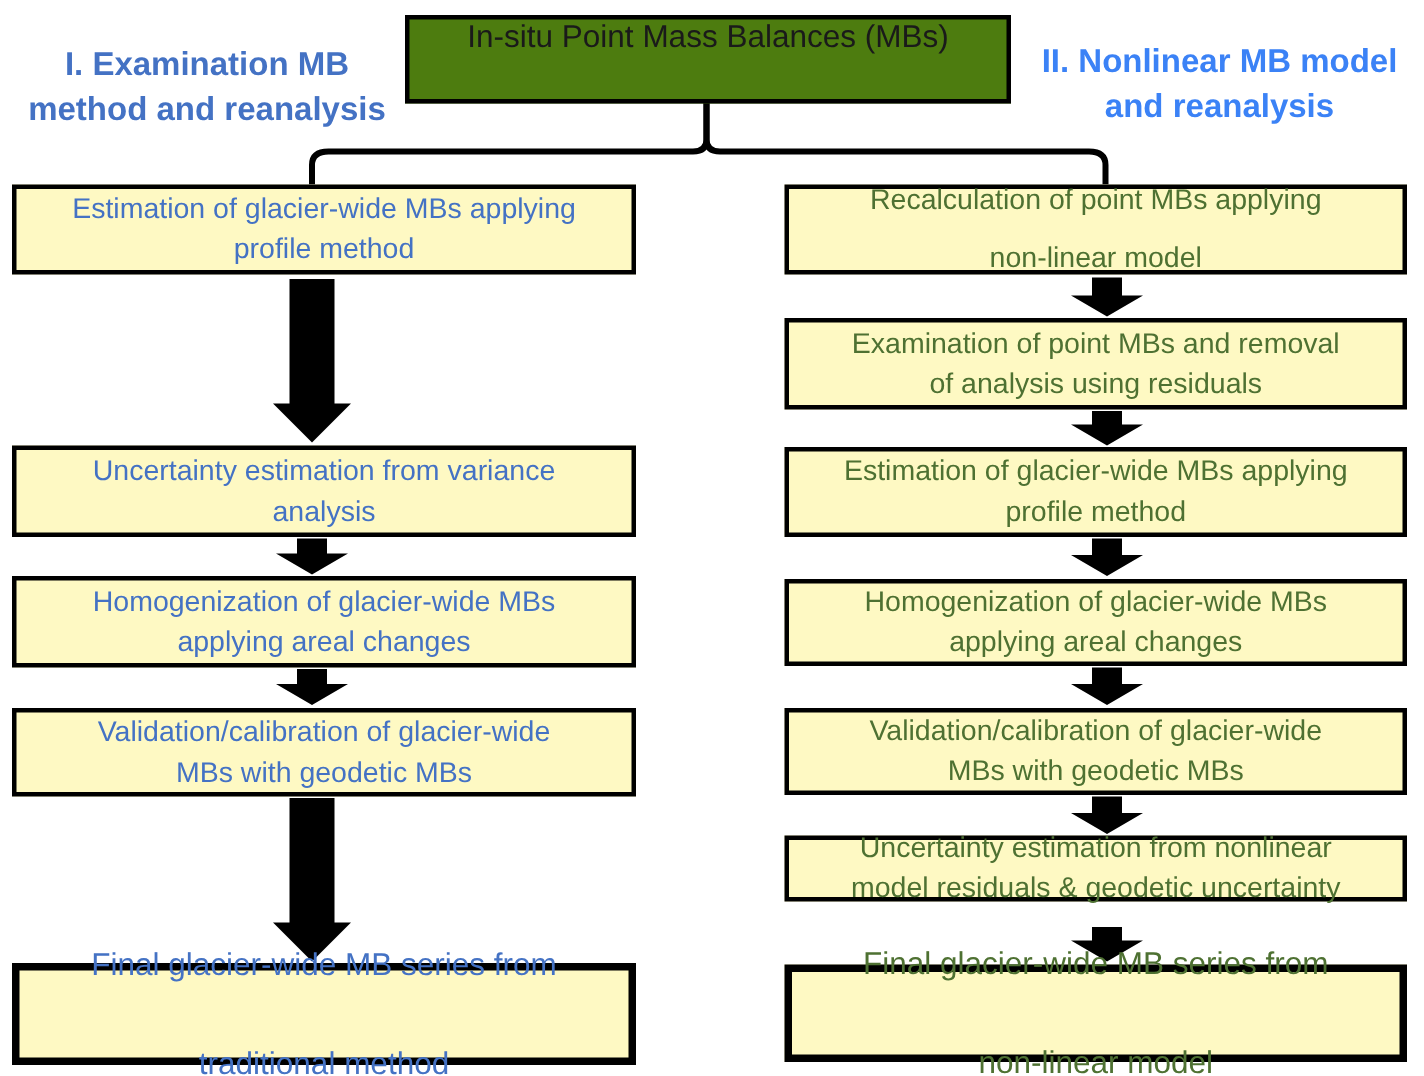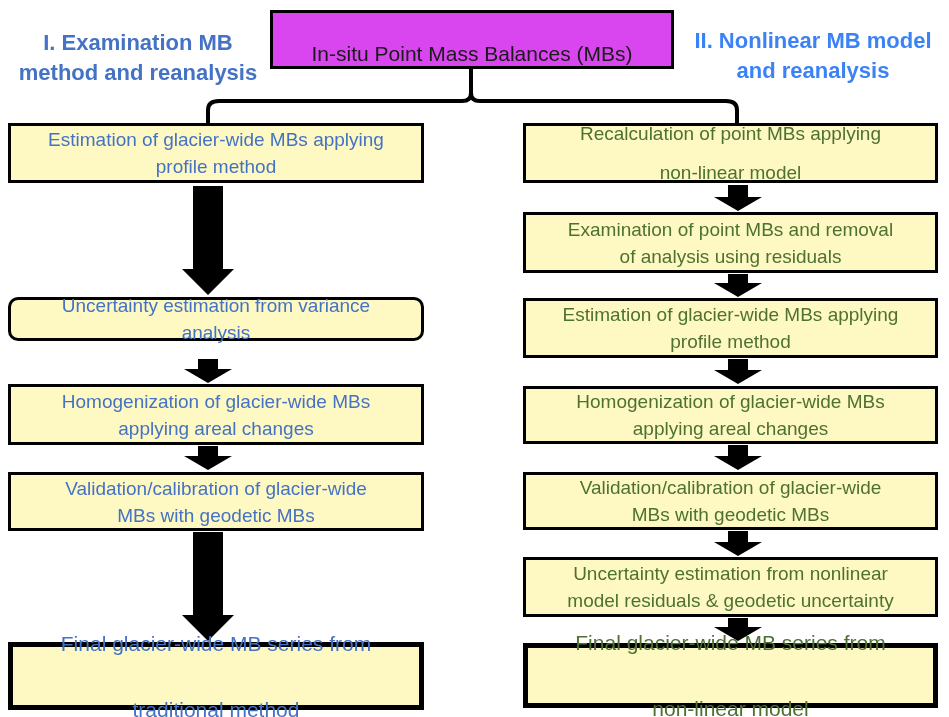"In-situ Point Mass Balances (MBs)" .root-box { align-items: flex-end -> flex-start; background: #d946ef -> #4d7c0f }
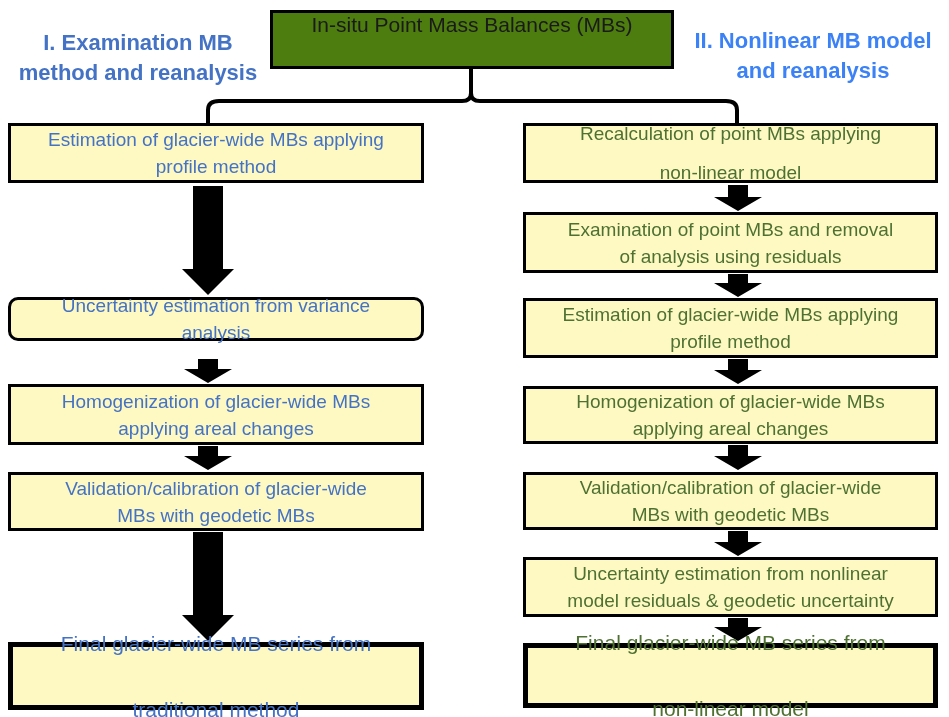"Uncertainty estimation from variance" div.flow-box { border-radius: 10px -> none; height: 44px -> 61px }
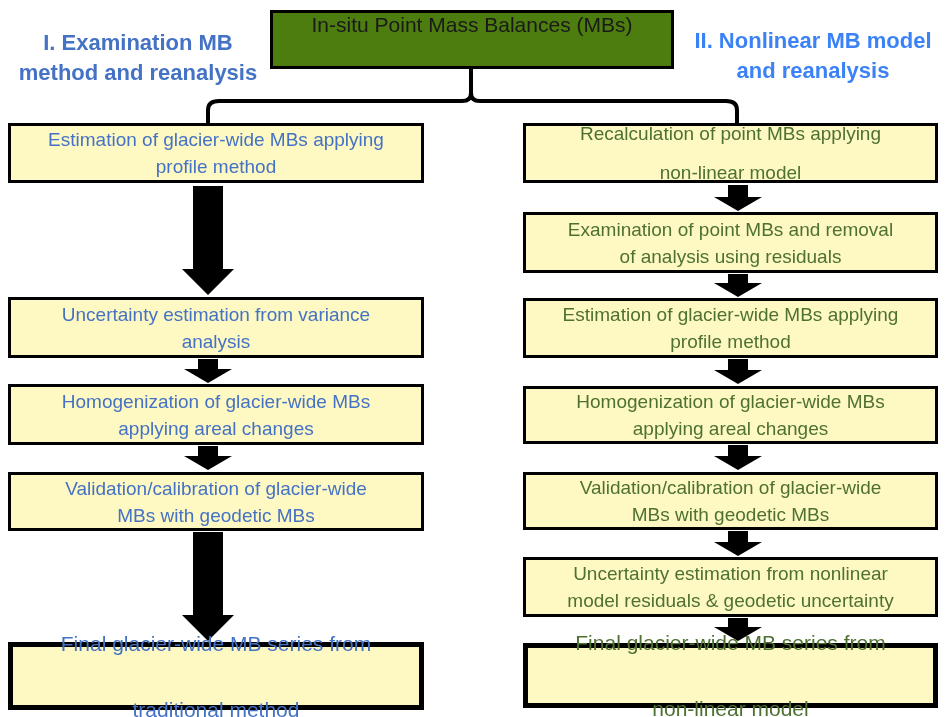"Uncertainty estimation from nonlinear" div.flow-box { height: 60px -> 44px }
